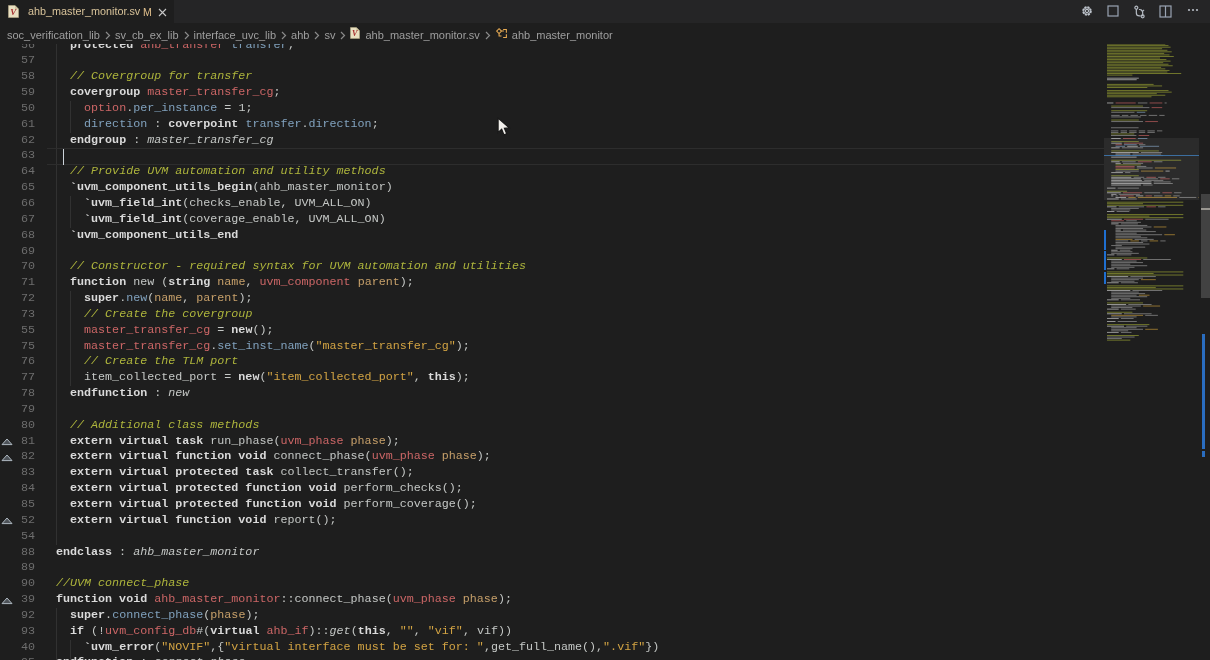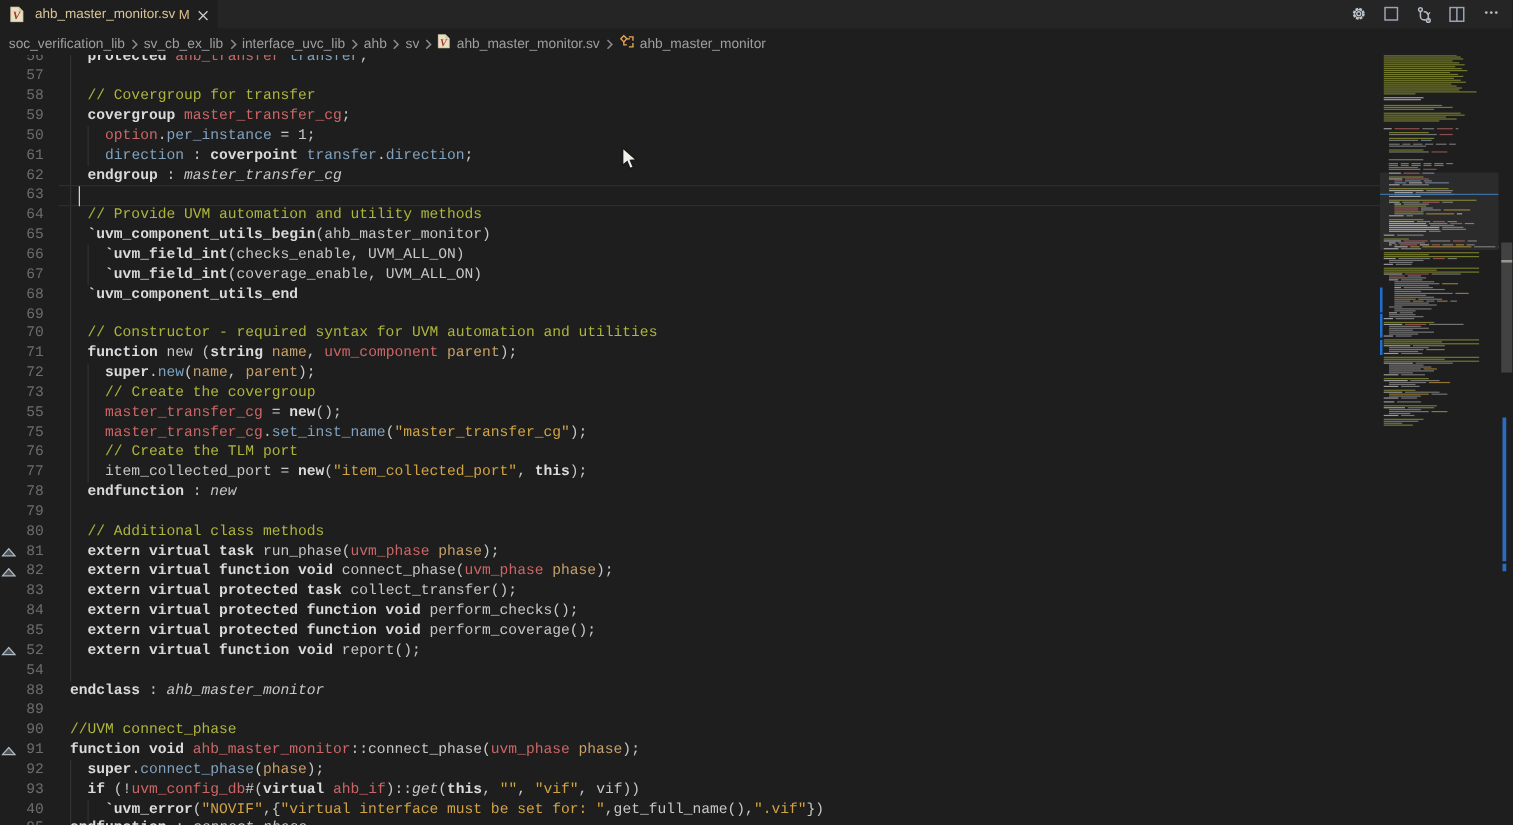"// Covergroup for transfer" .c { font-style: none -> italic }
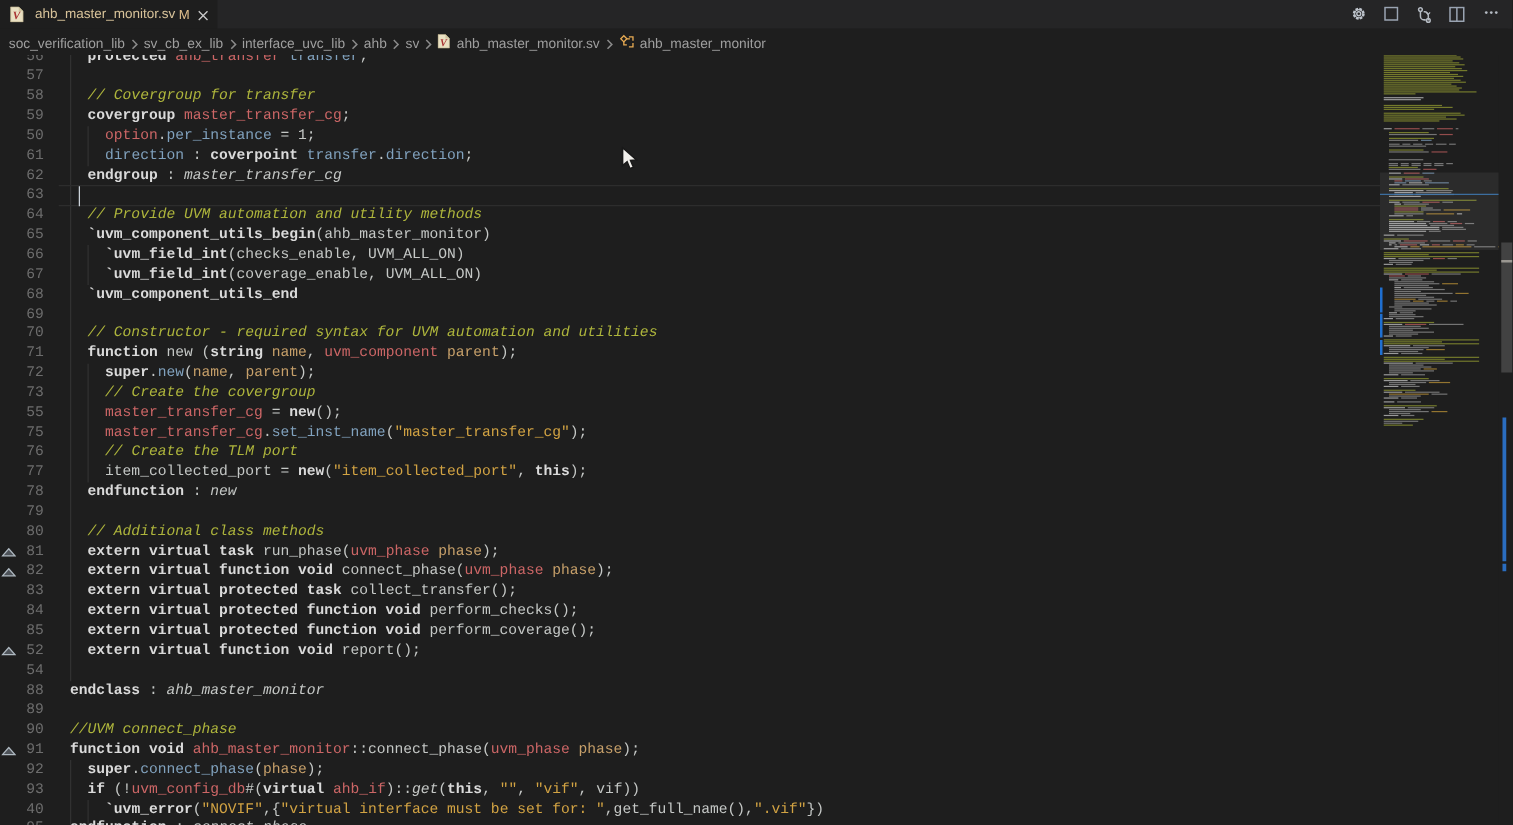"91" div.gl { text: 91 -> 39 }
